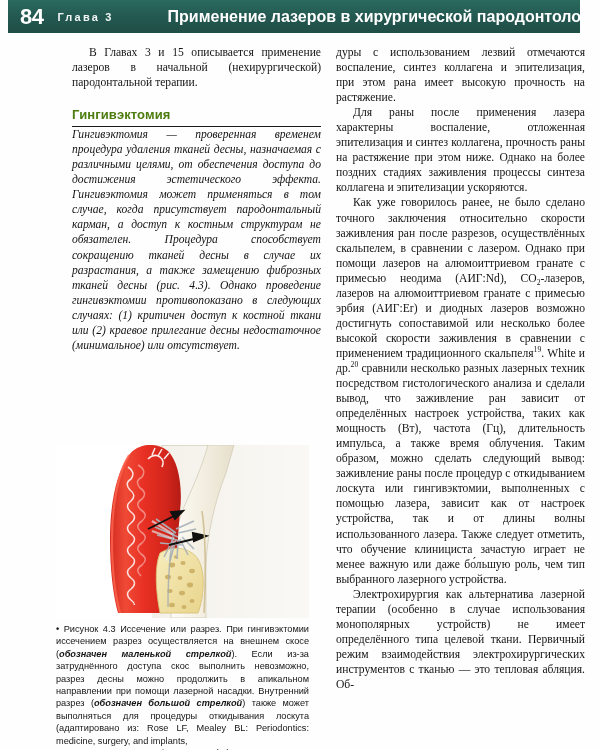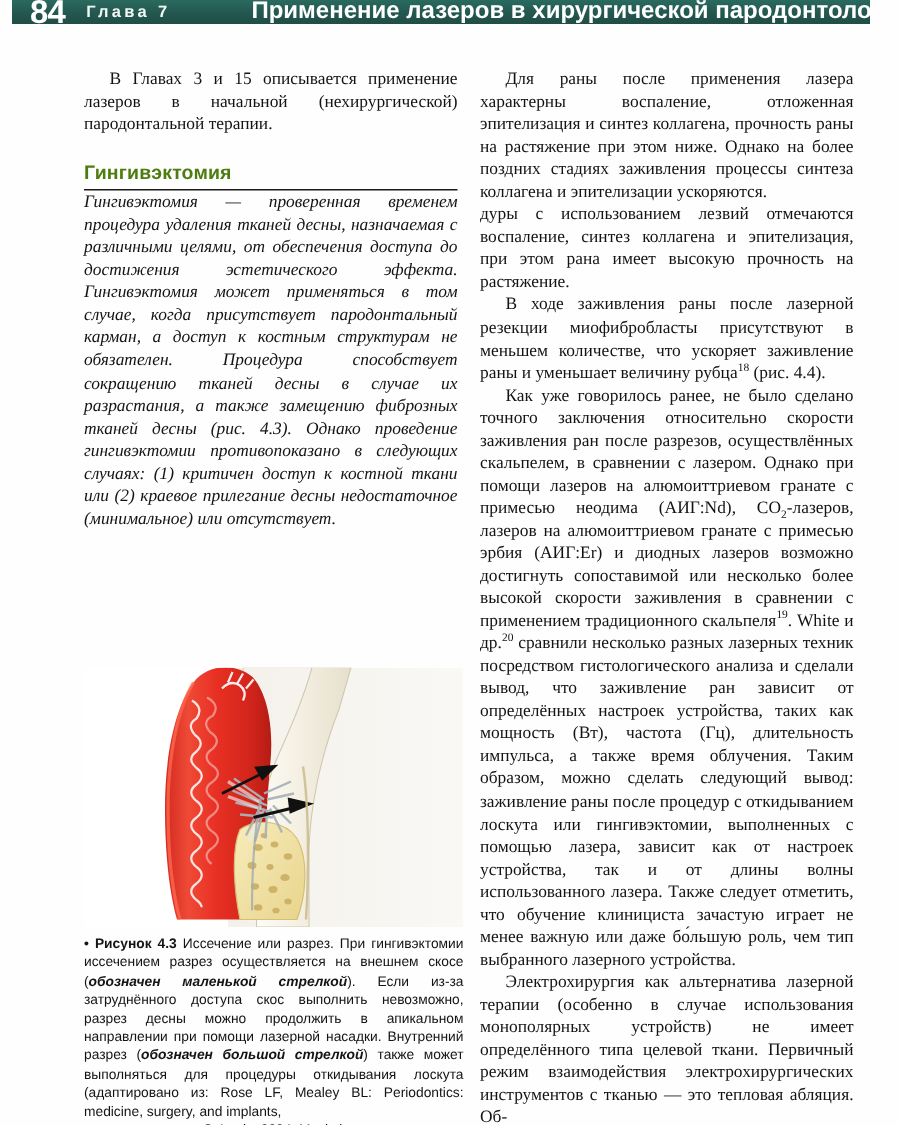"84" .header-band { height: 16px -> 33px }
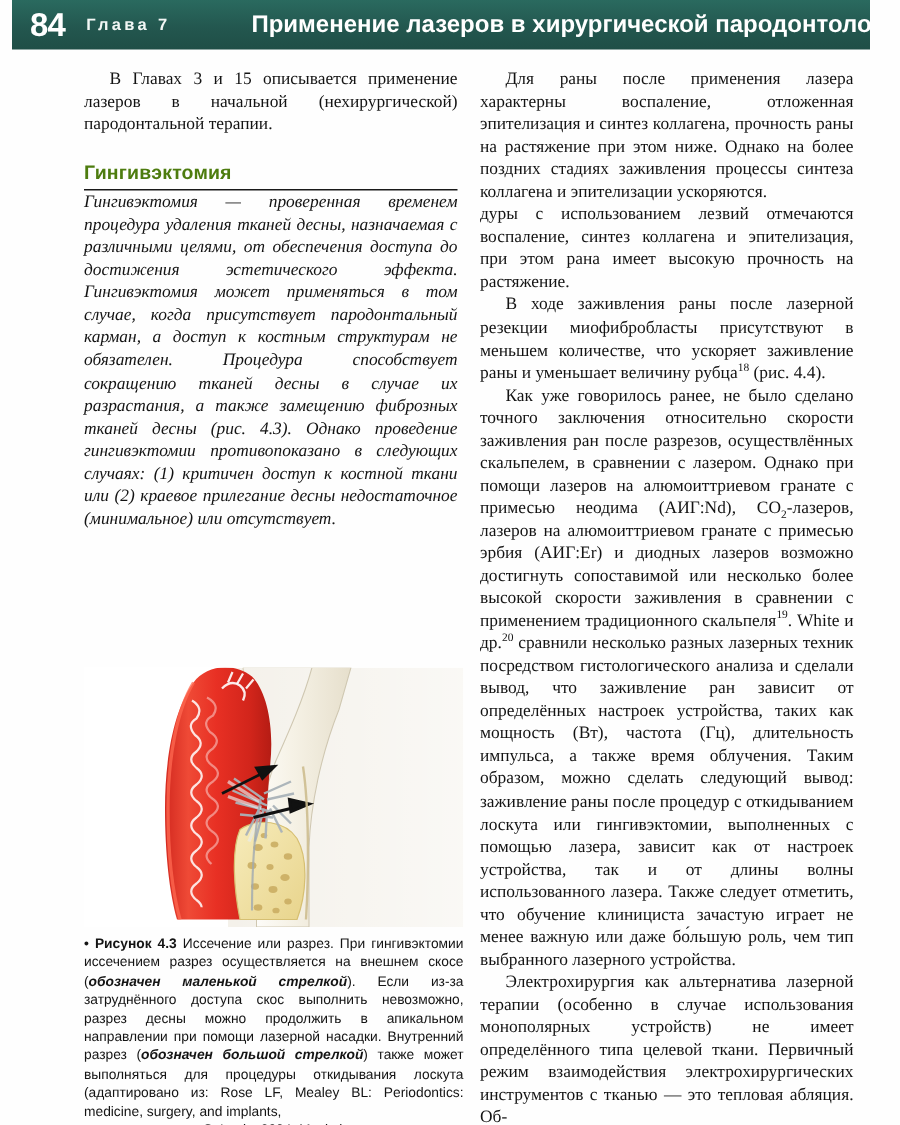"Глава 7" span.chapter-label { text: 7 -> 3 }
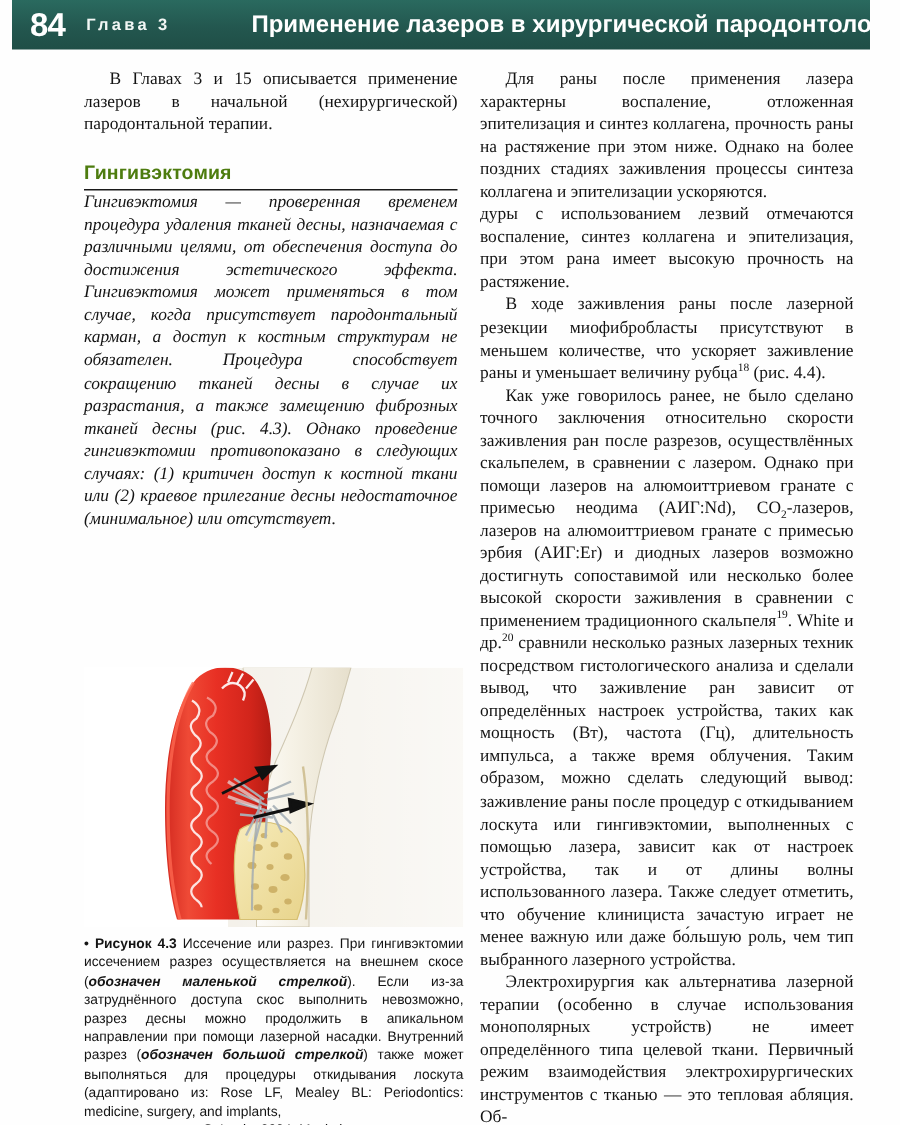"В Главах 3 и 15" .col { margin-left: none -> 16px }
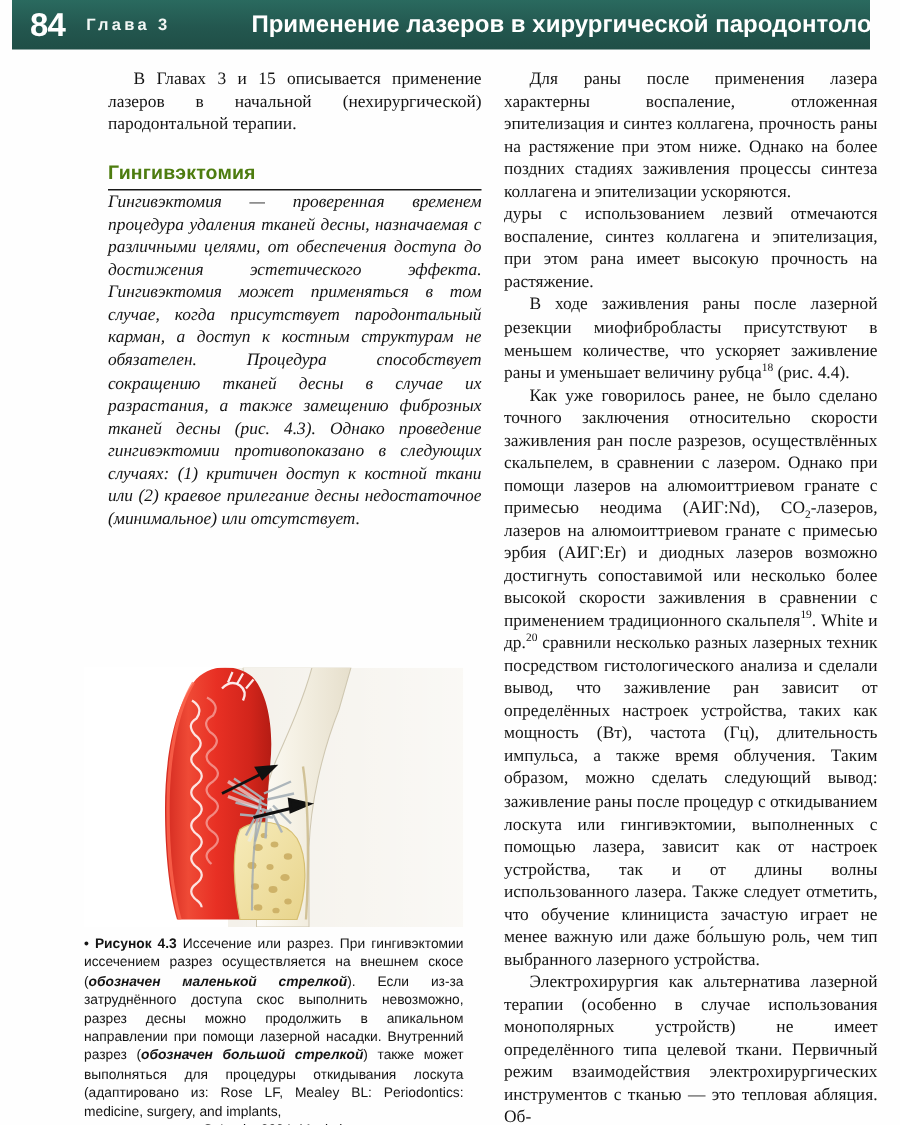"Для раны после применения лазера" p.body-text { order: before "дуры с использованием лезвий отмечаются" -> after "дуры с использованием лезвий отмечаются" }
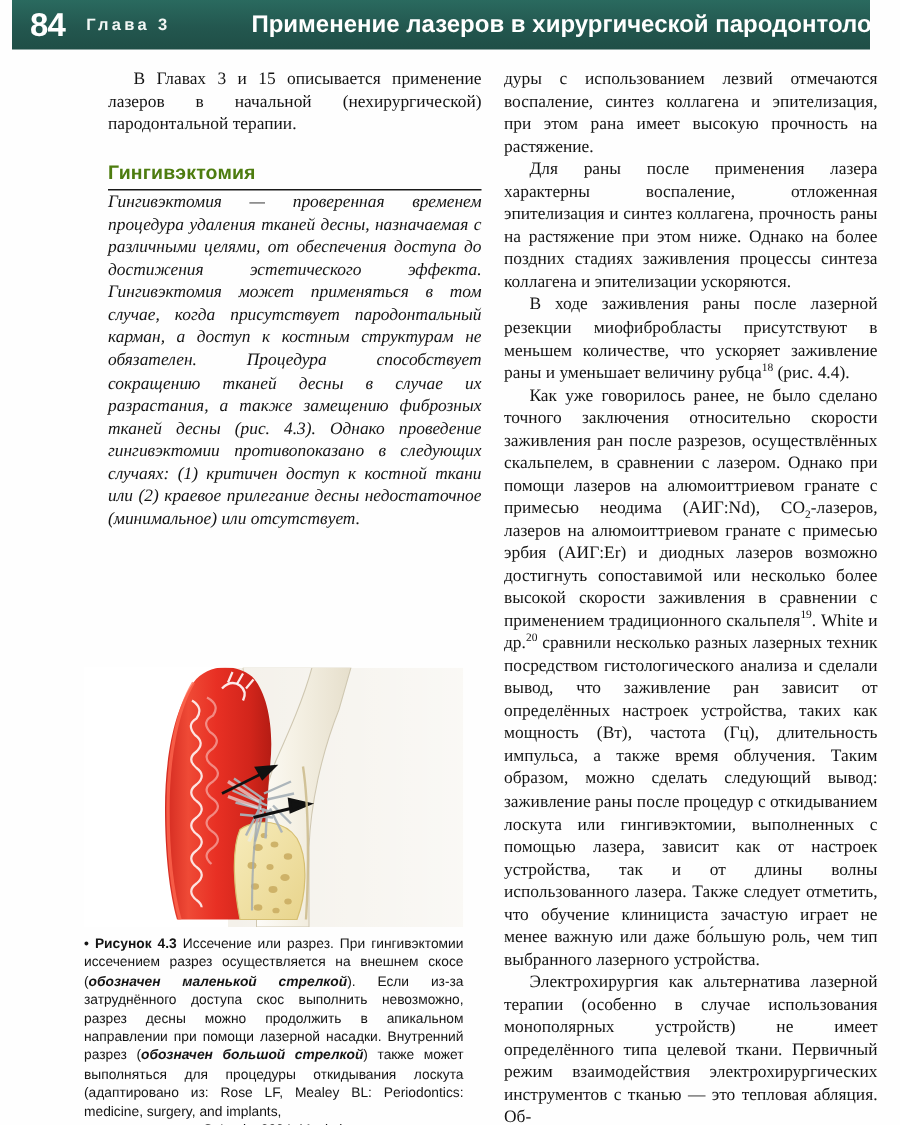"В ходе заживления раны после" p.body-text { html: <p> <span>В ходе заживления раны после лазерной резекции миофибробласты присутствуют в меньшем количестве, что ускоряет заживление раны и уменьшает величину рубца</span><sup>18</sup><span> (рис. 4.4).</span> </p> -> none }
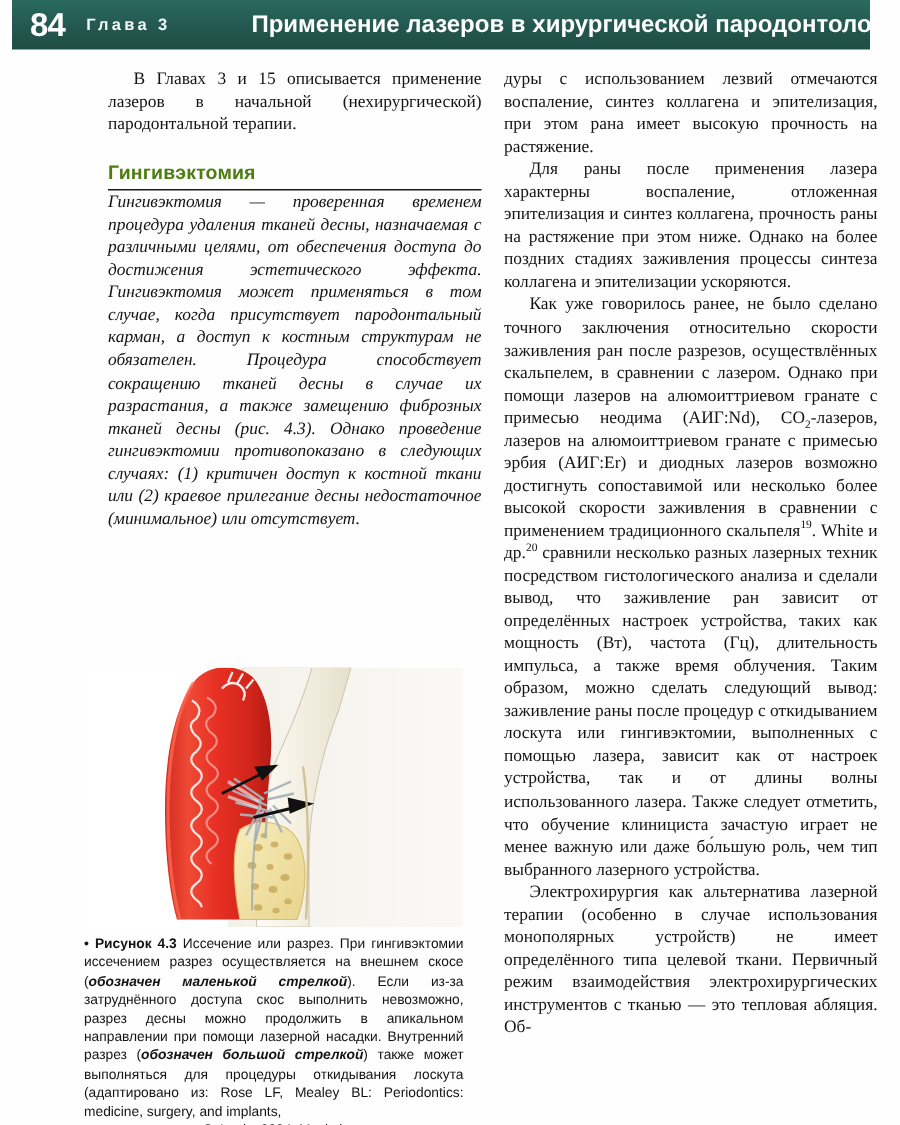"Рисунок 4.3" .figure-caption .fig-label { font-weight: bold -> normal }
